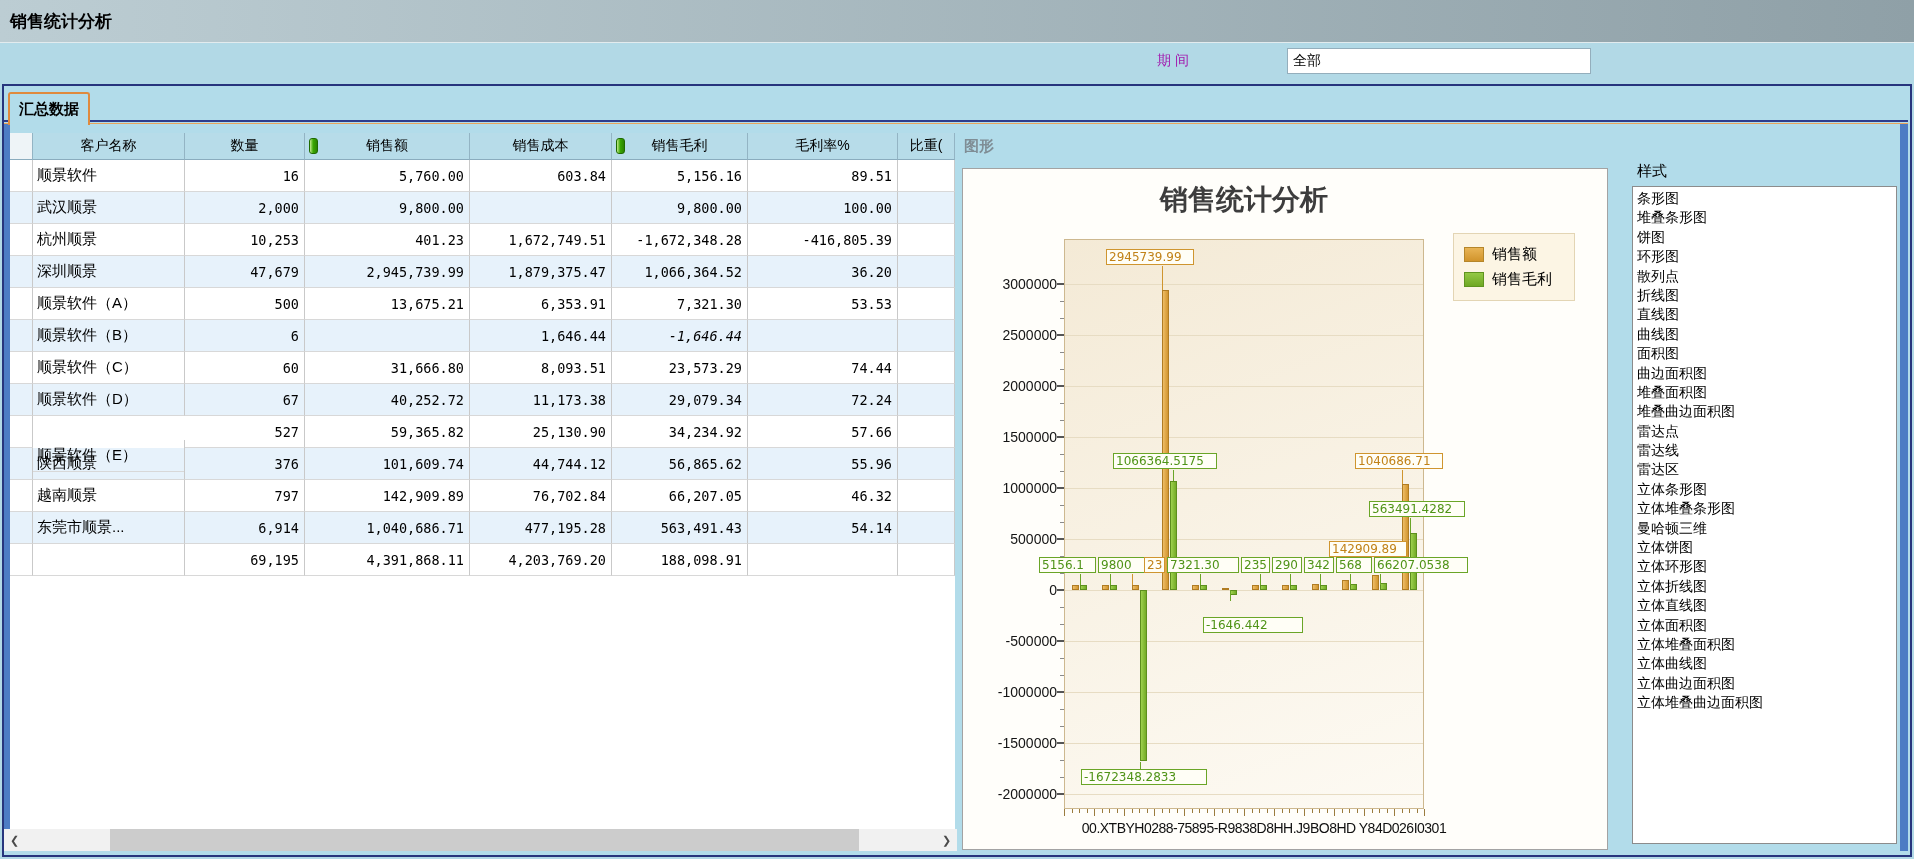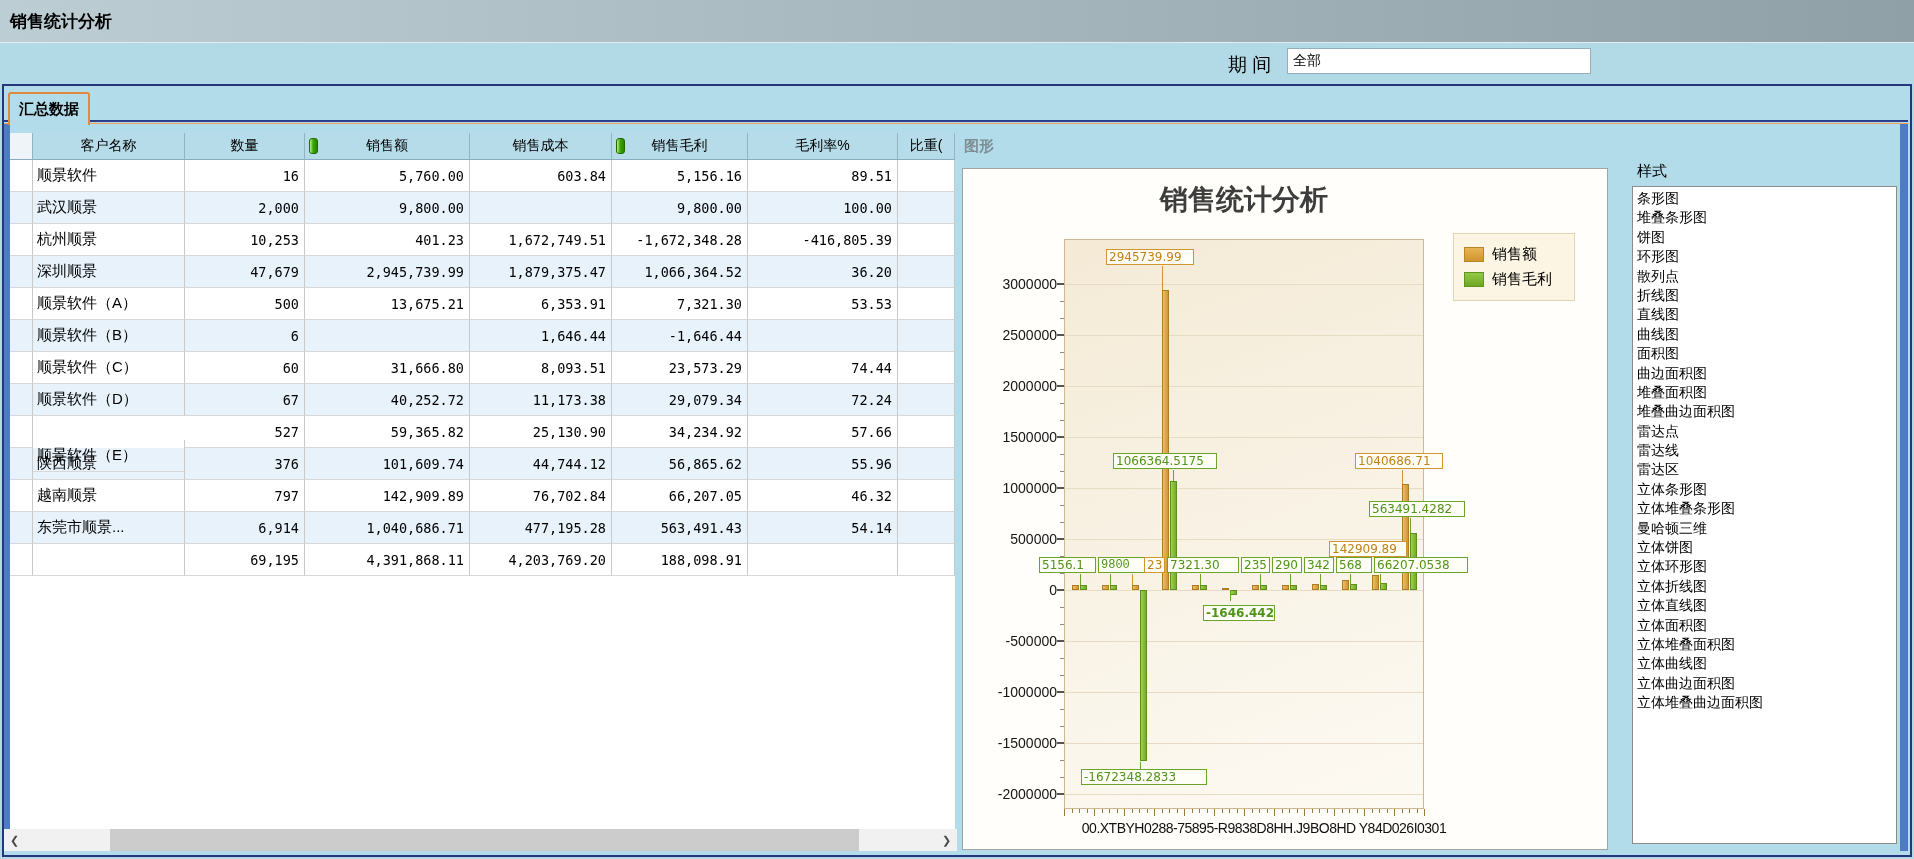"期 间" #period-label { color: #000000 -> #a21caf; font-size: 19px -> 14px; left: 1228px -> 1157px }
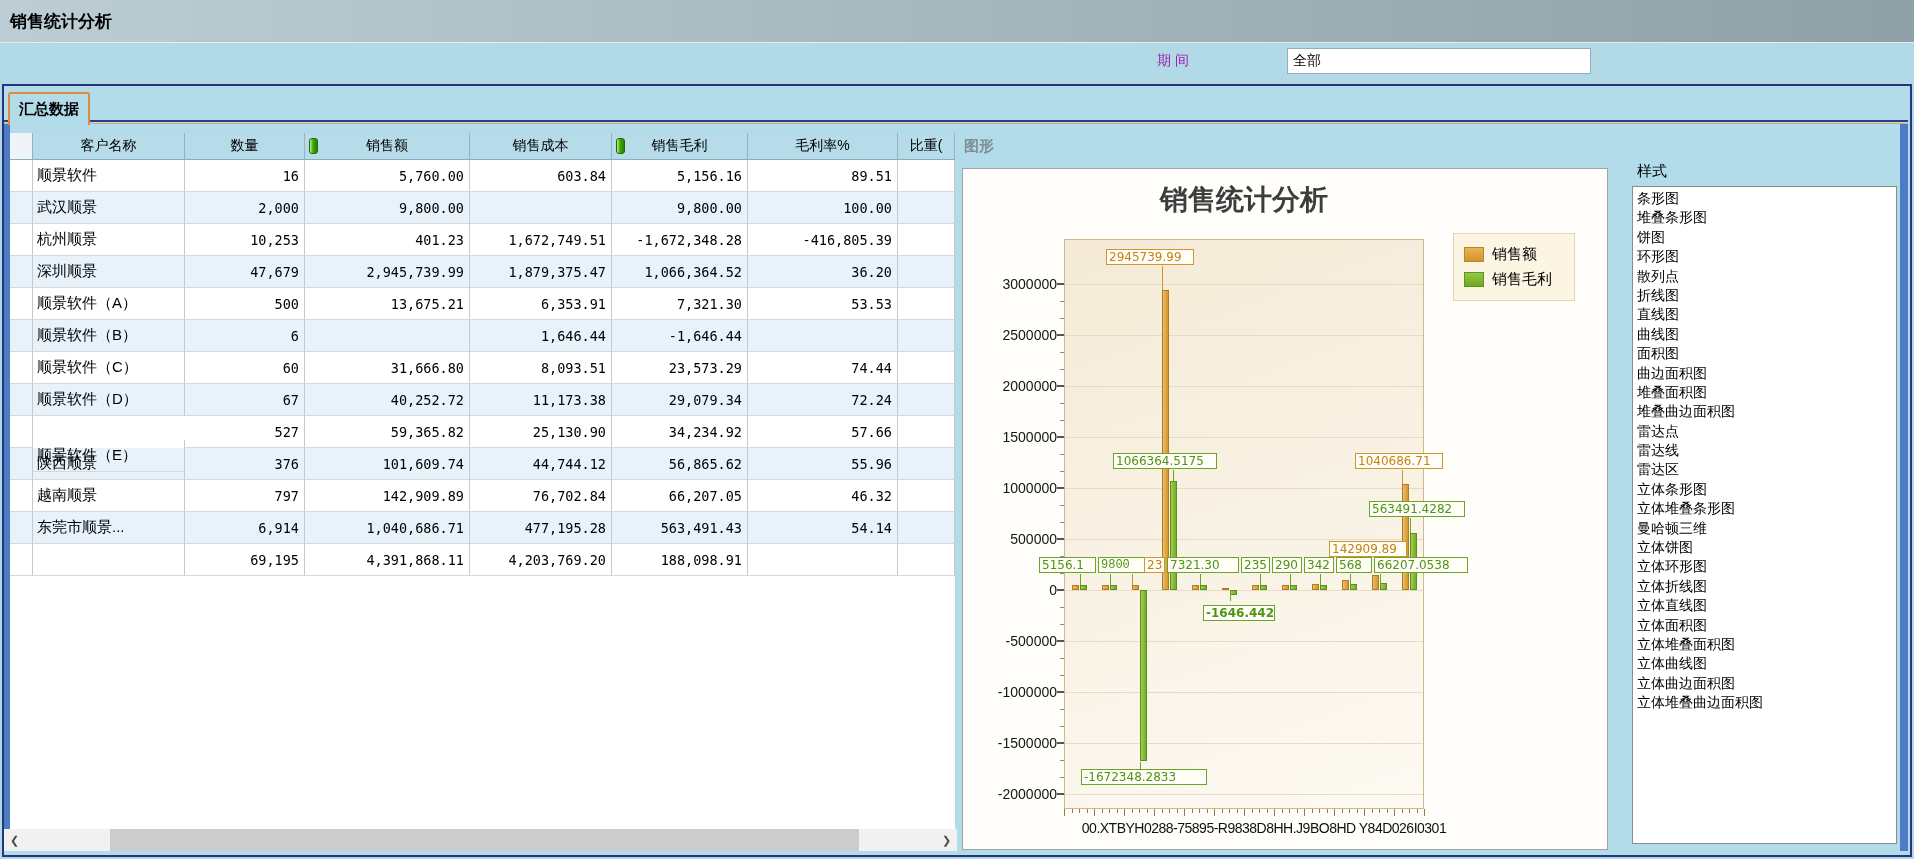"-1,646.44" div.tcell { font-style: none -> italic }
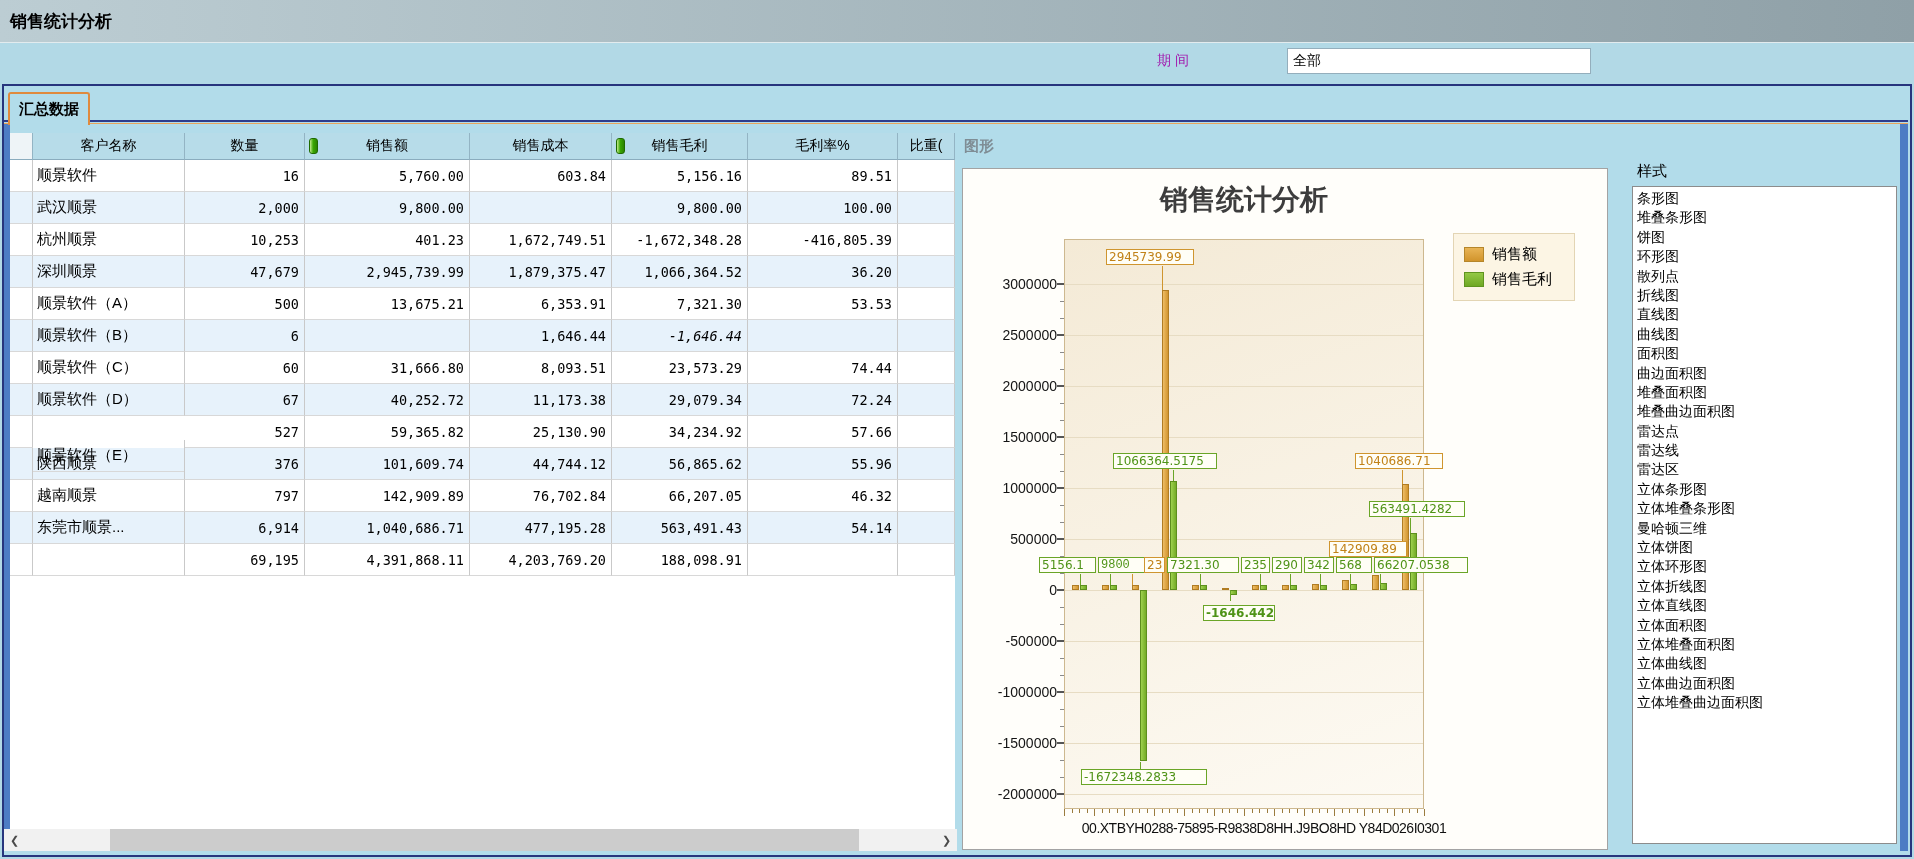"9800" div.callout { font-family: Liberation Mono, monospace -> none }
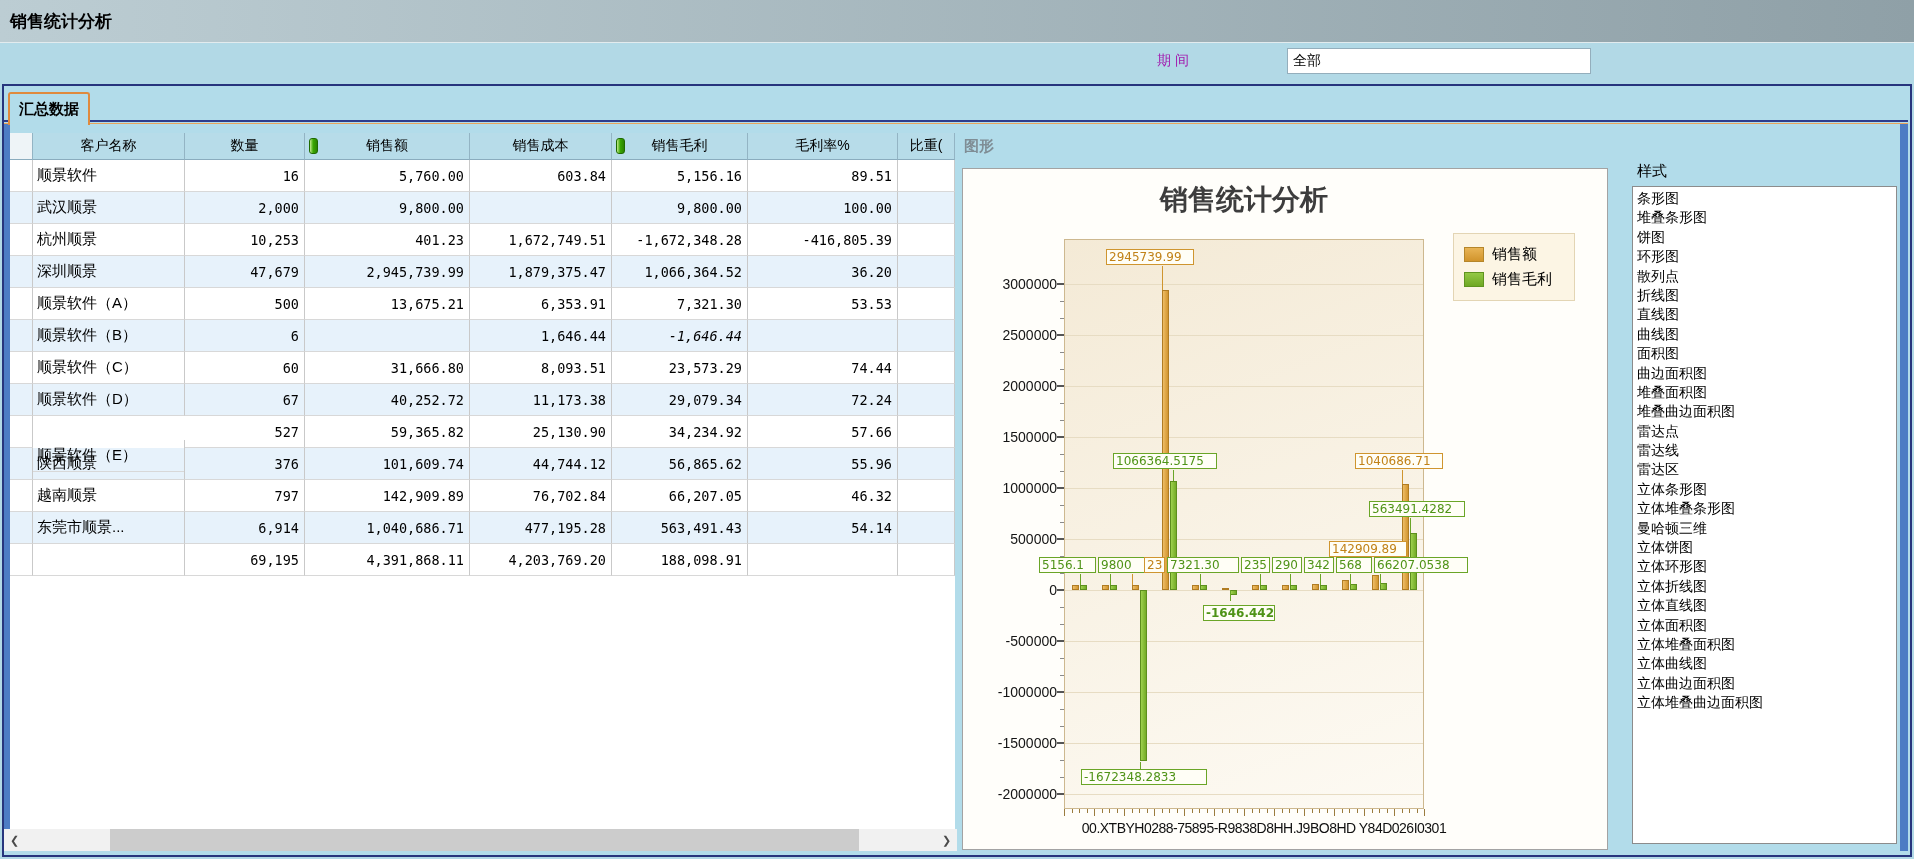"-1646.442" div.callout { font-weight: bold -> none; top: 436px -> 448px; width: 72px -> 100px }
